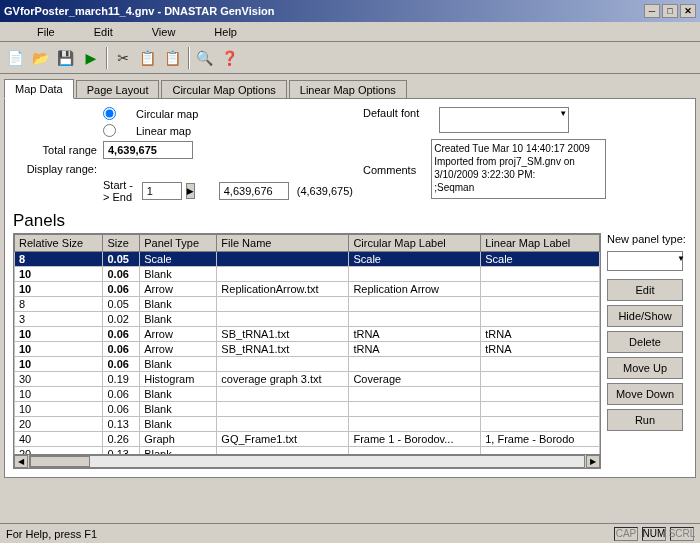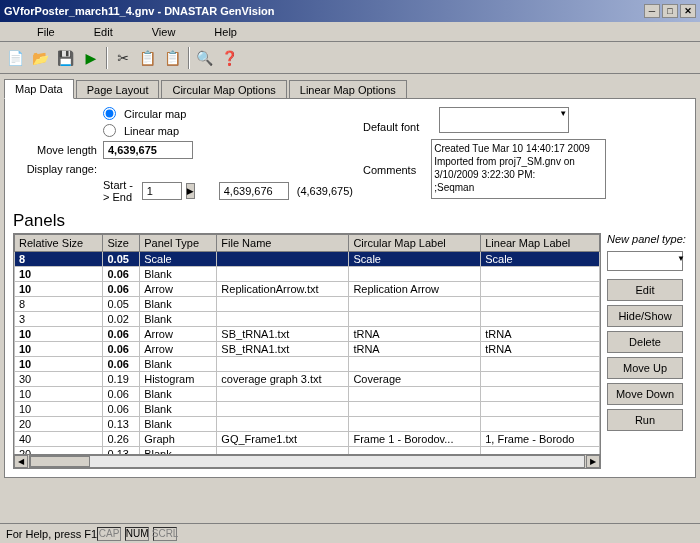"Circular map" .radio-item { gap: 8px -> 20px }
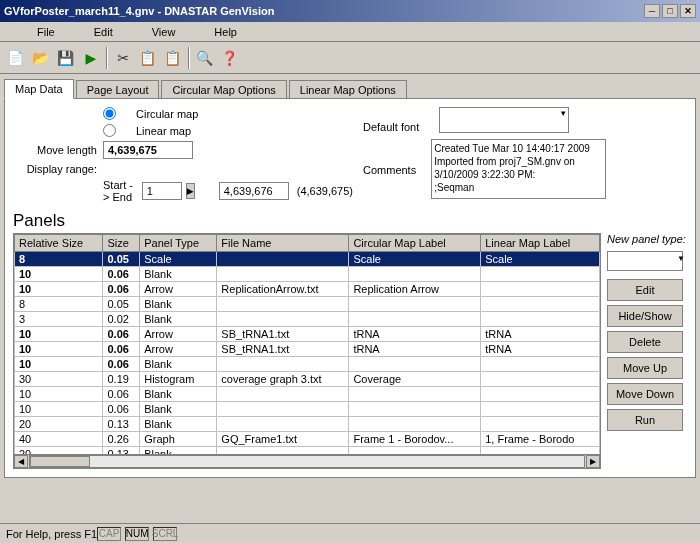"Default font" .font-row { align-items: flex-end -> flex-start }
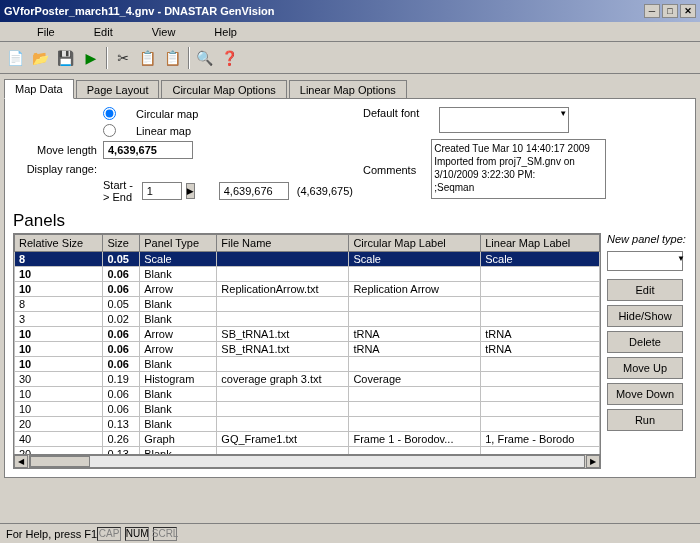"Move length" div.form-label { text: Move length -> Total range }
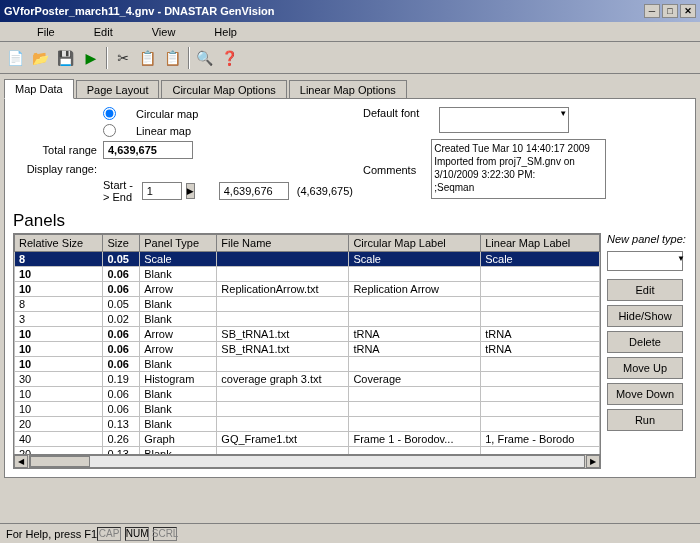"New panel type:" .new-panel-label { font-style: italic -> none }
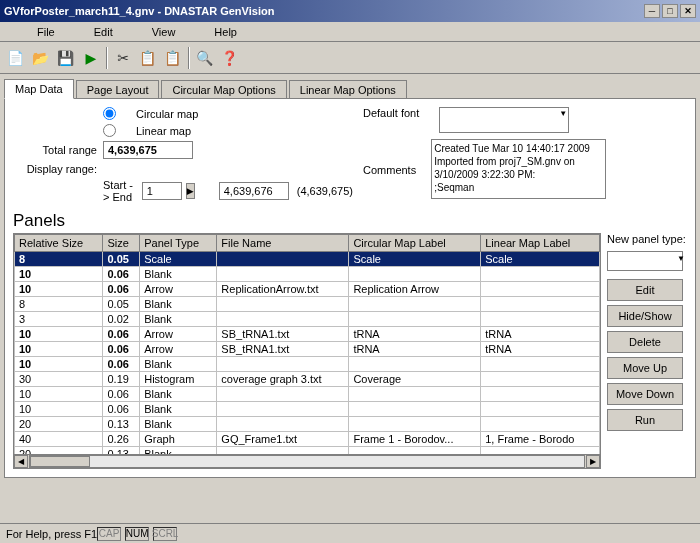"For Help, press F1" .status-bar { justify-content: none -> space-between }
